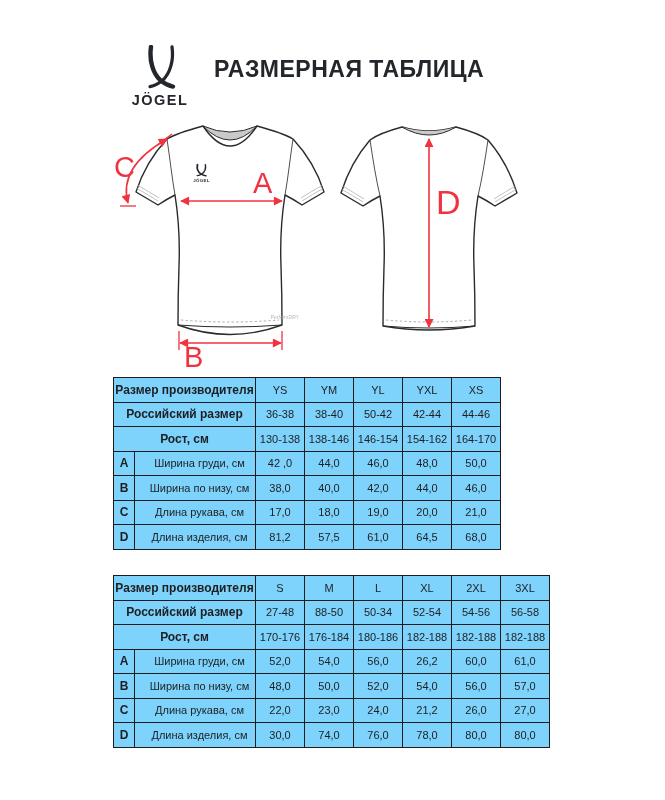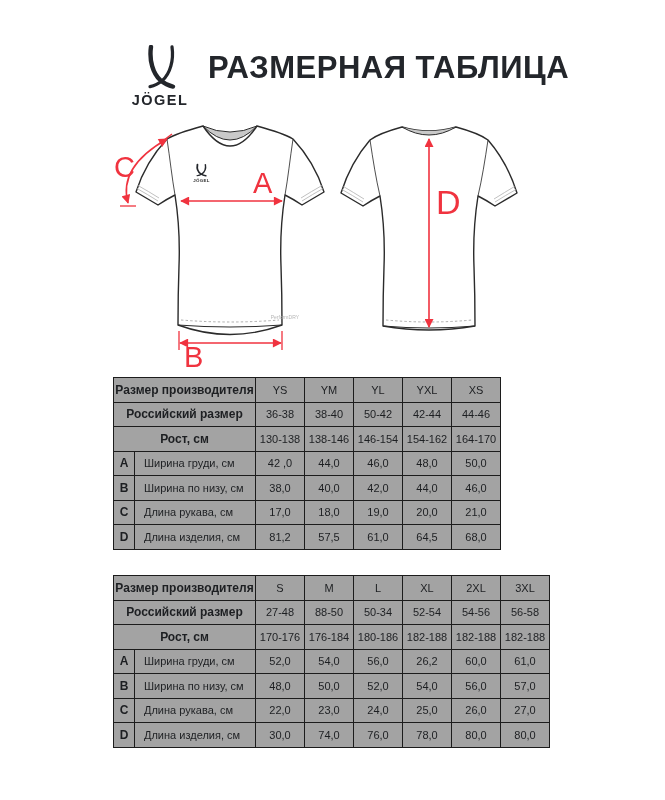"РАЗМЕРНАЯ ТАБЛИЦА" .page-title { font-size: 31px -> 23px; margin: 0 -> 6px }
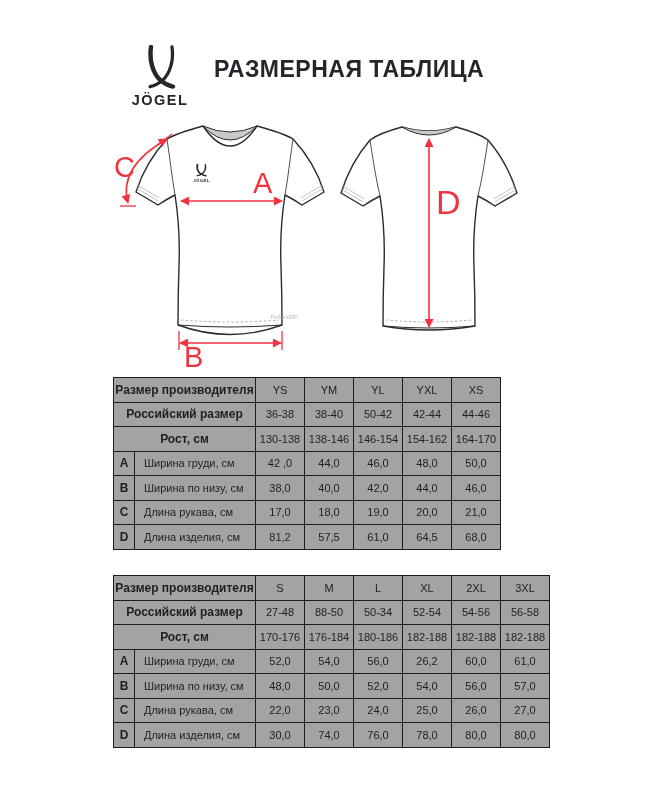"Размер производителя" .size-table { background: #a3a3a3 -> #7dd3fc }
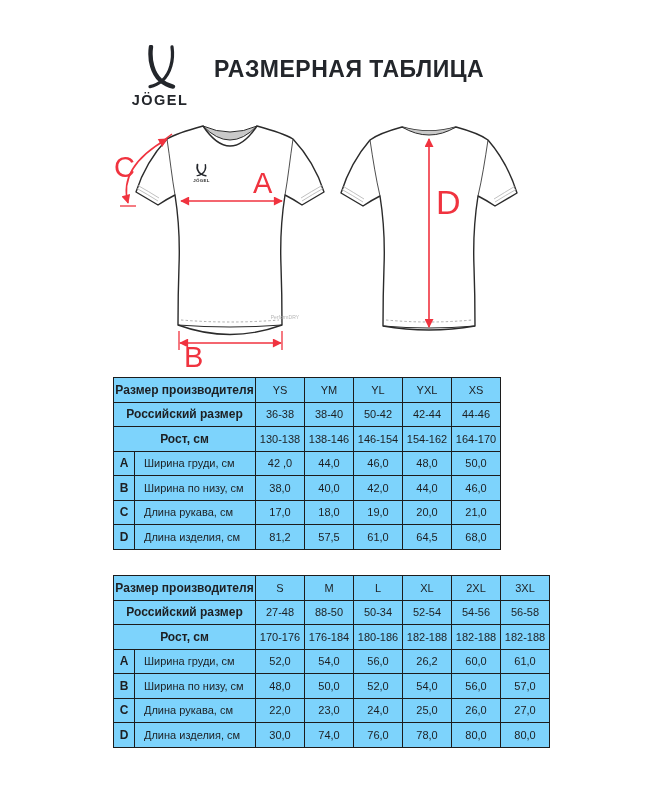"Ширина груди, см" .size-table td.param { text-align: left -> center }
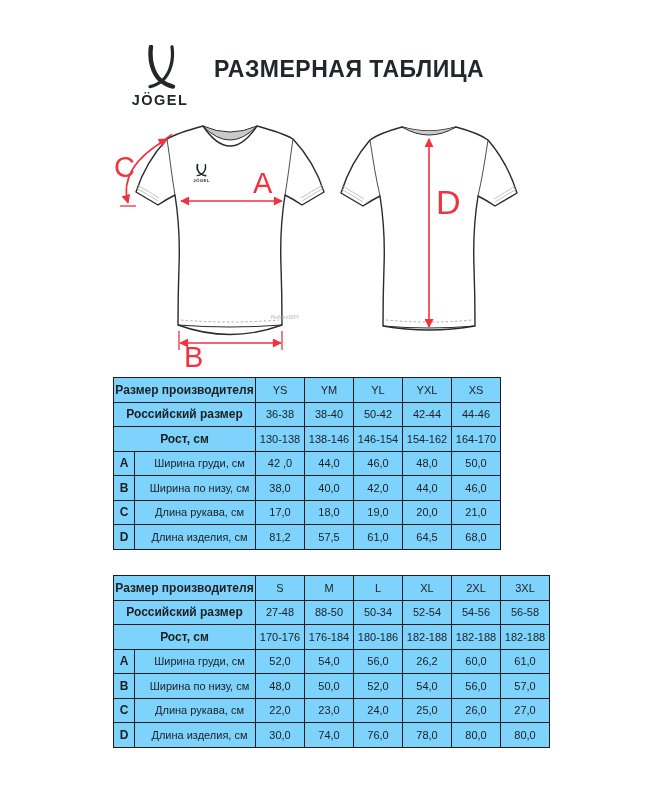"25,0" td.val { text: 25,0 -> 21,2 }
